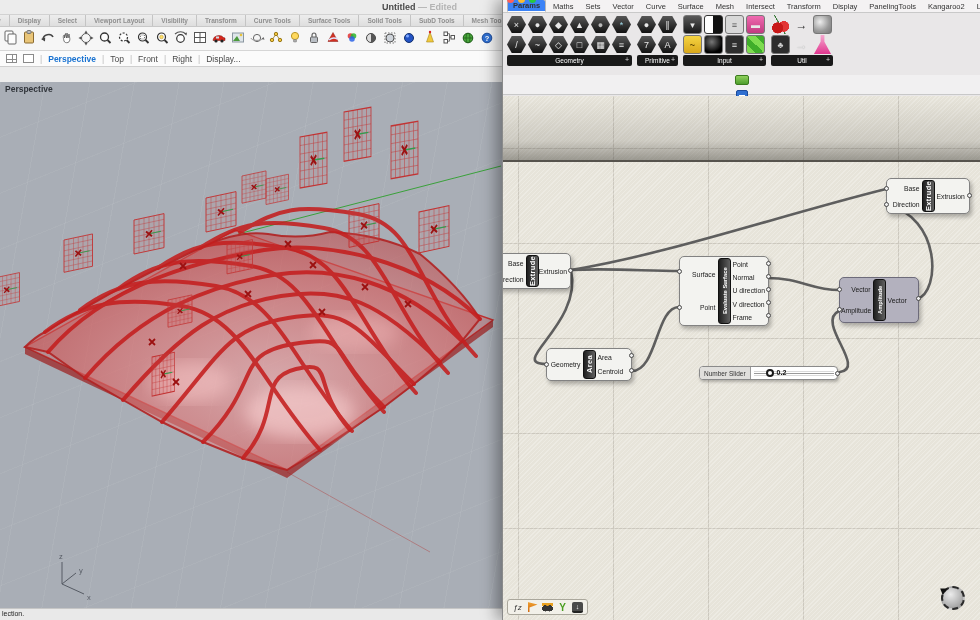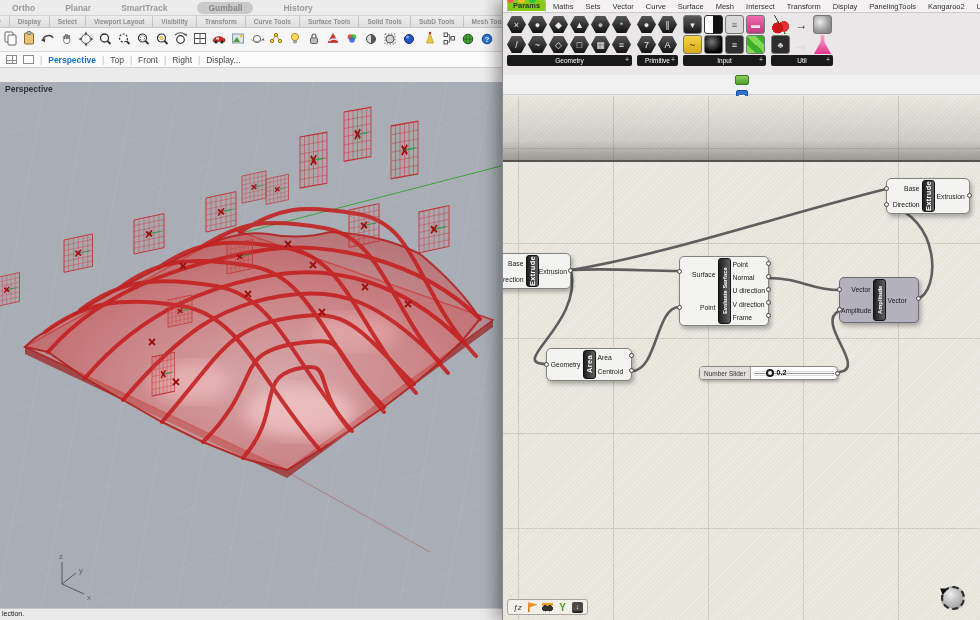"Untitled — Edited" div.r-titlebar { html: none -> <div> <div><span>Untitled</span> <span>— Edited</span></div> </div> }
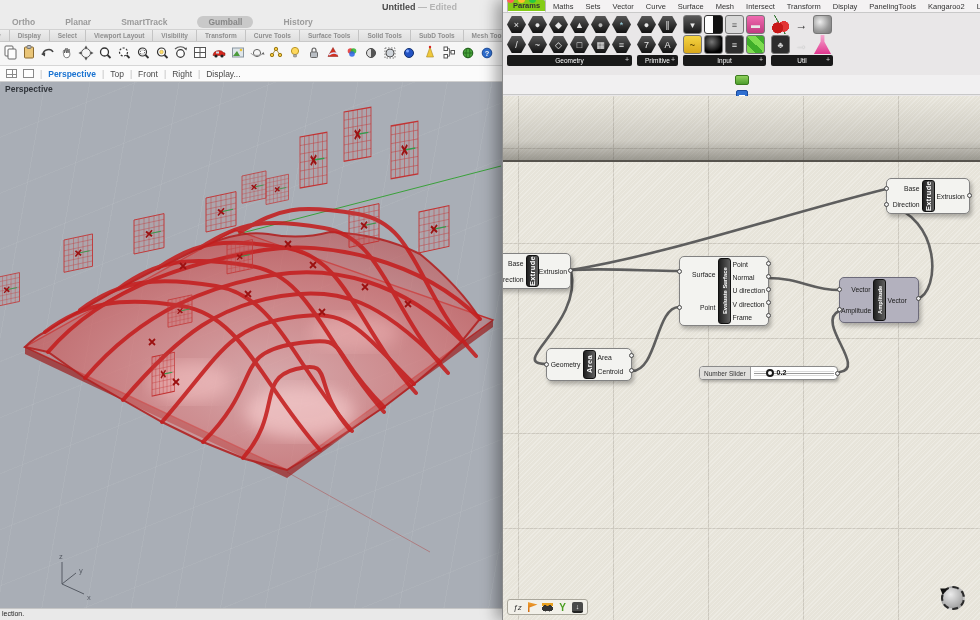"Params" .gh-tabbar .tab.active { background: #84cc16 -> #3b82f6 }
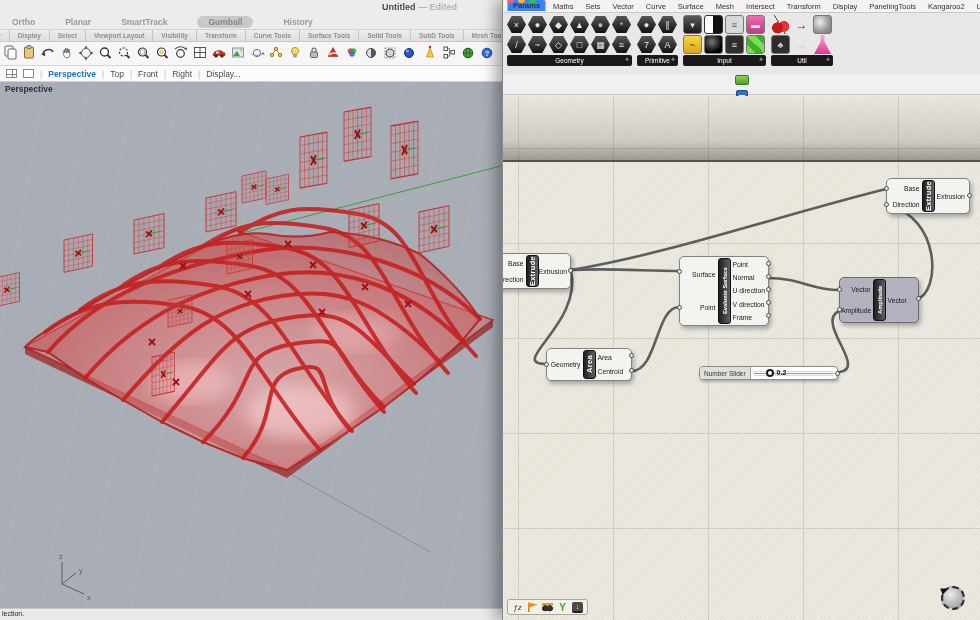"Ortho" div.r-toggles { html: <div> <span>Ortho</span> <span>Planar</span> <span>SmartTrack</span> <span>Gumball</span> <span>History</span> </div> -> none }
